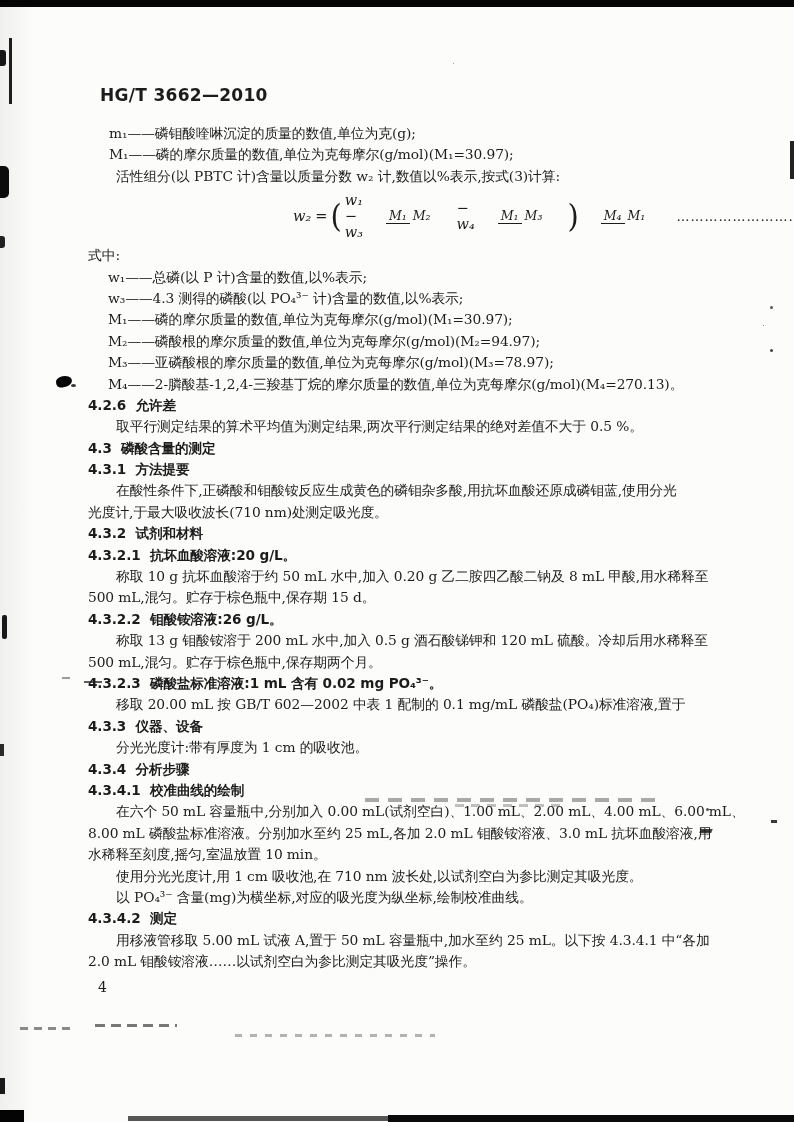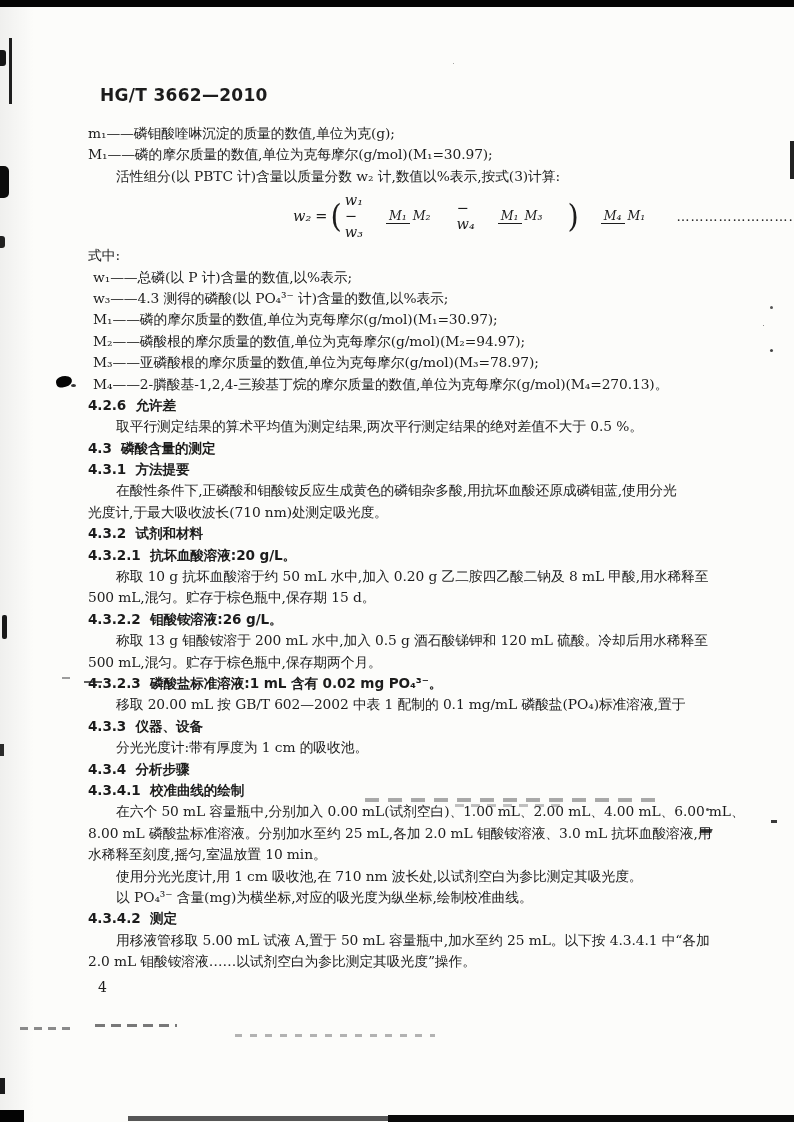"m₁——磷钼酸喹啉沉淀的质量的数值,单位为克(g);" .line.defA { margin-left: none -> 21px }
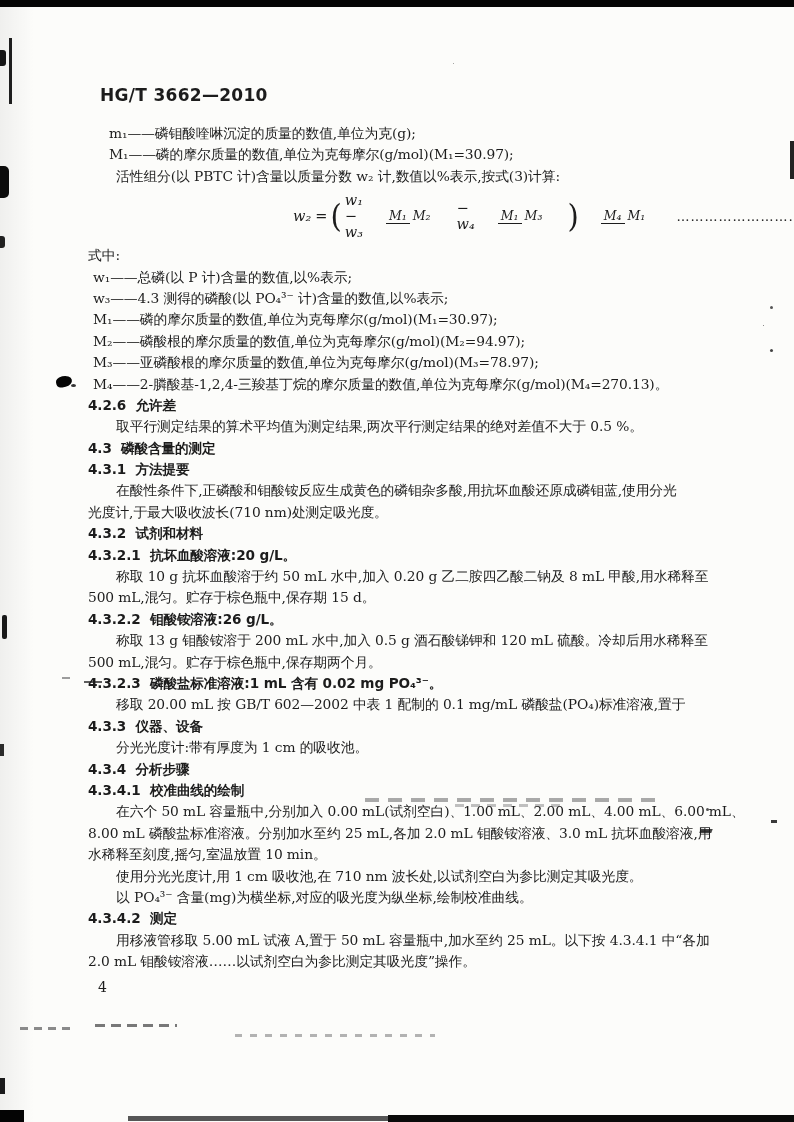"w₁——总磷(以 P 计)含量的数值,以%表示;" .line.def { margin-left: 5px -> 20px }
